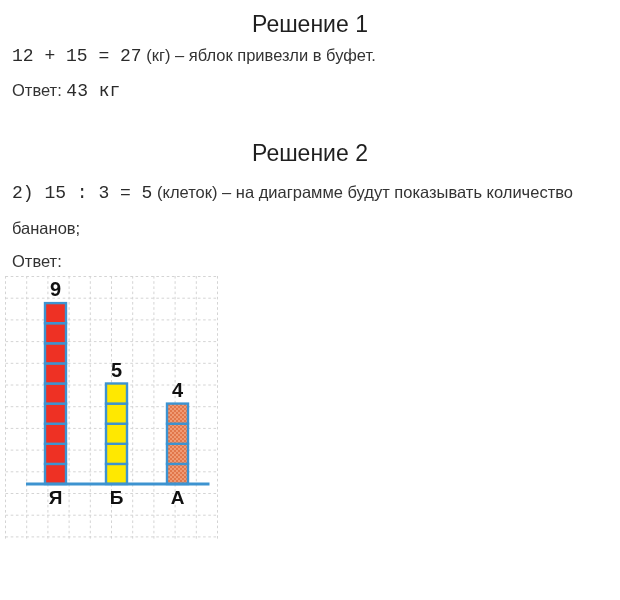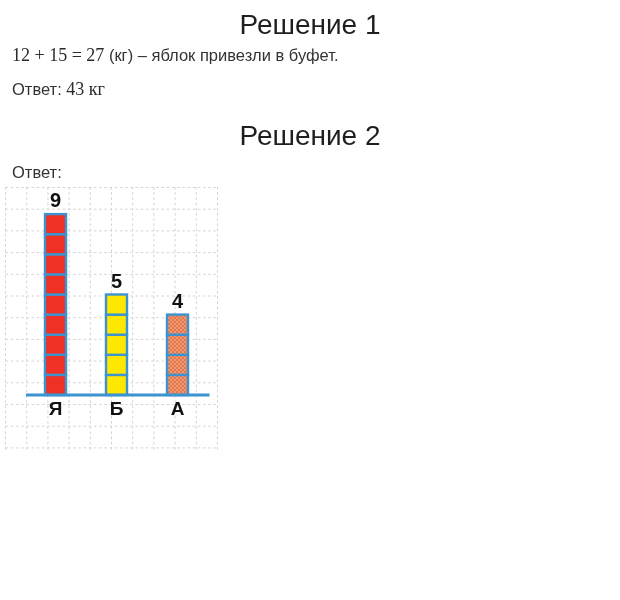"Решение 1" .heading { font-size: 28px -> 23px }
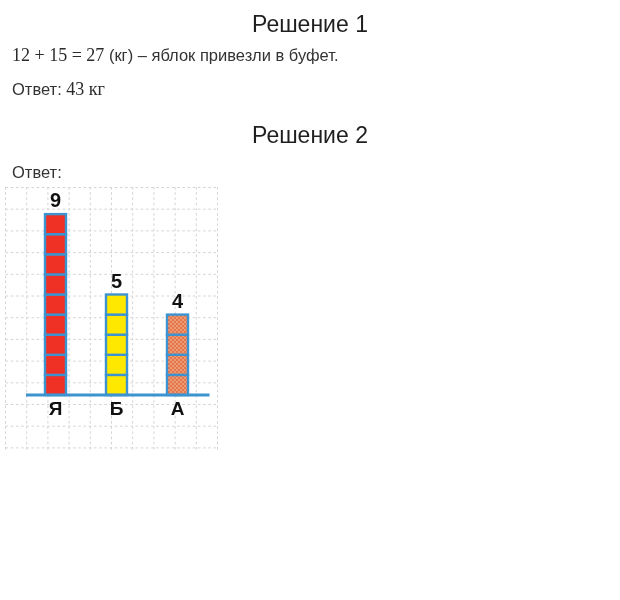"12 + 15 = 27" .math { font-family: Liberation Serif, serif -> Liberation Mono, monospace }
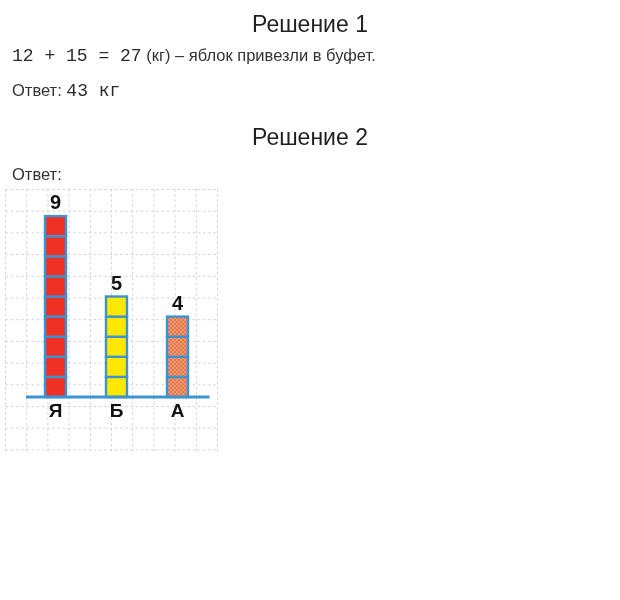"Решение 2" #heading2 { margin-top: 16px -> 32px }
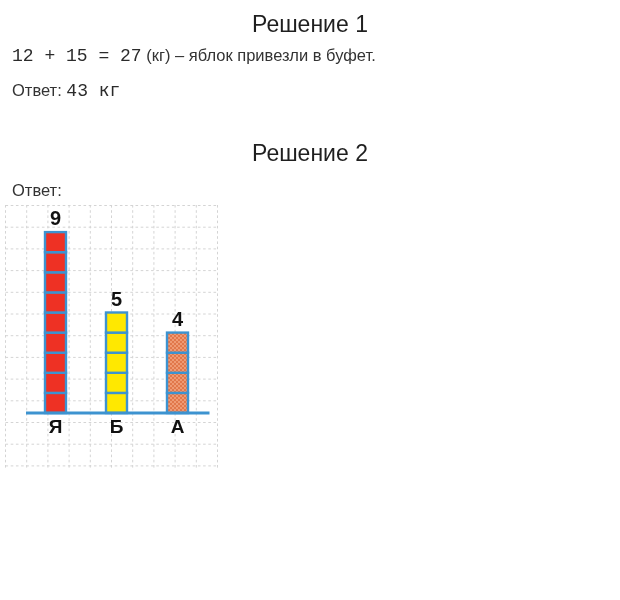"2) 15 : 3 =" p.para { html: none -> <p><span>2) 15 : 3 = 5</span> <span>(клеток) – на диаграмме будут показывать количество бананов;</span></p> }
